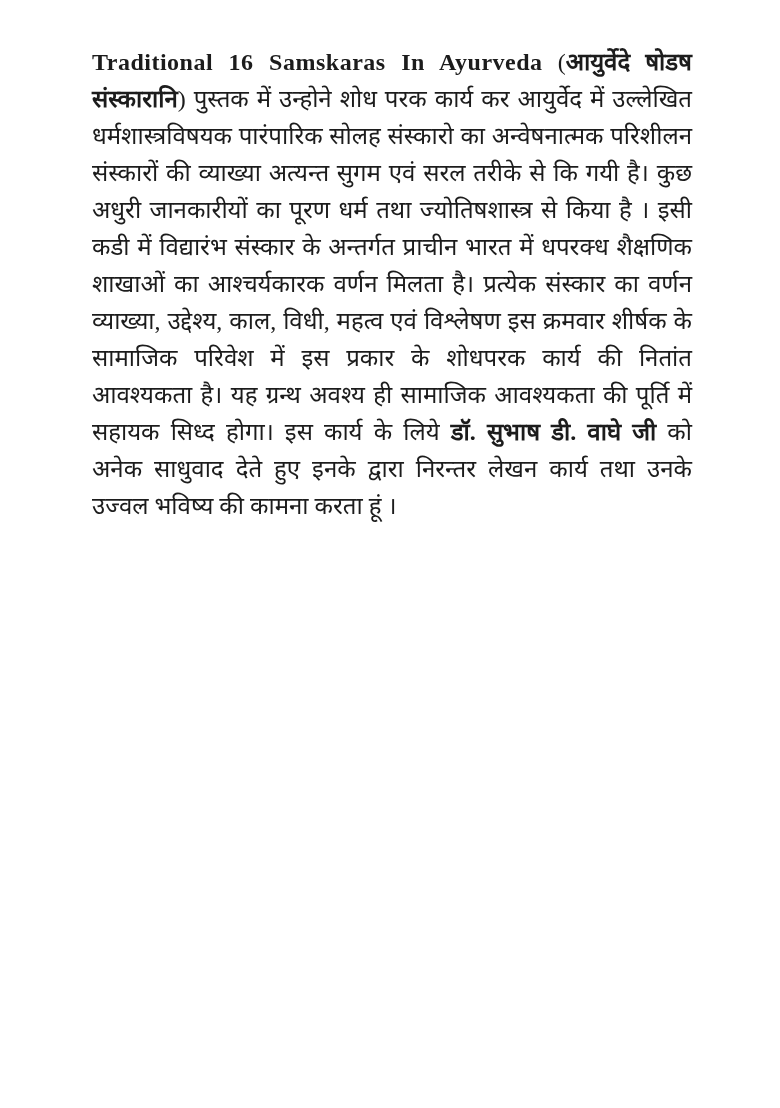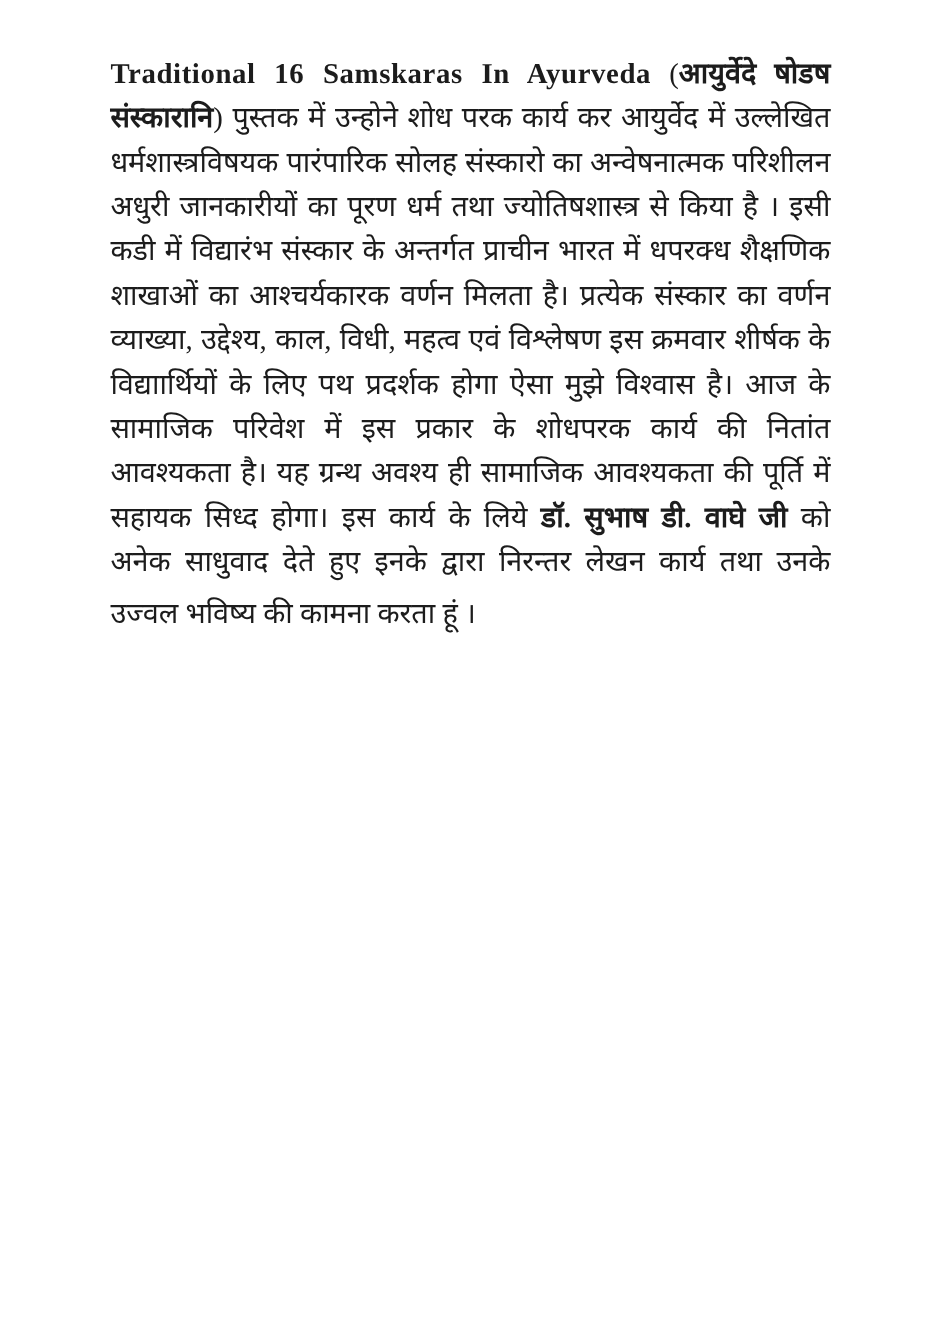"संस्कारों की व्याख्या अत्यन्त सुगम" div.line { html: none -> <div><span>संस्कारों की व्याख्या अत्यन्त सुगम एवं सरल तरीके से कि गयी है। कुछ</span></div> }
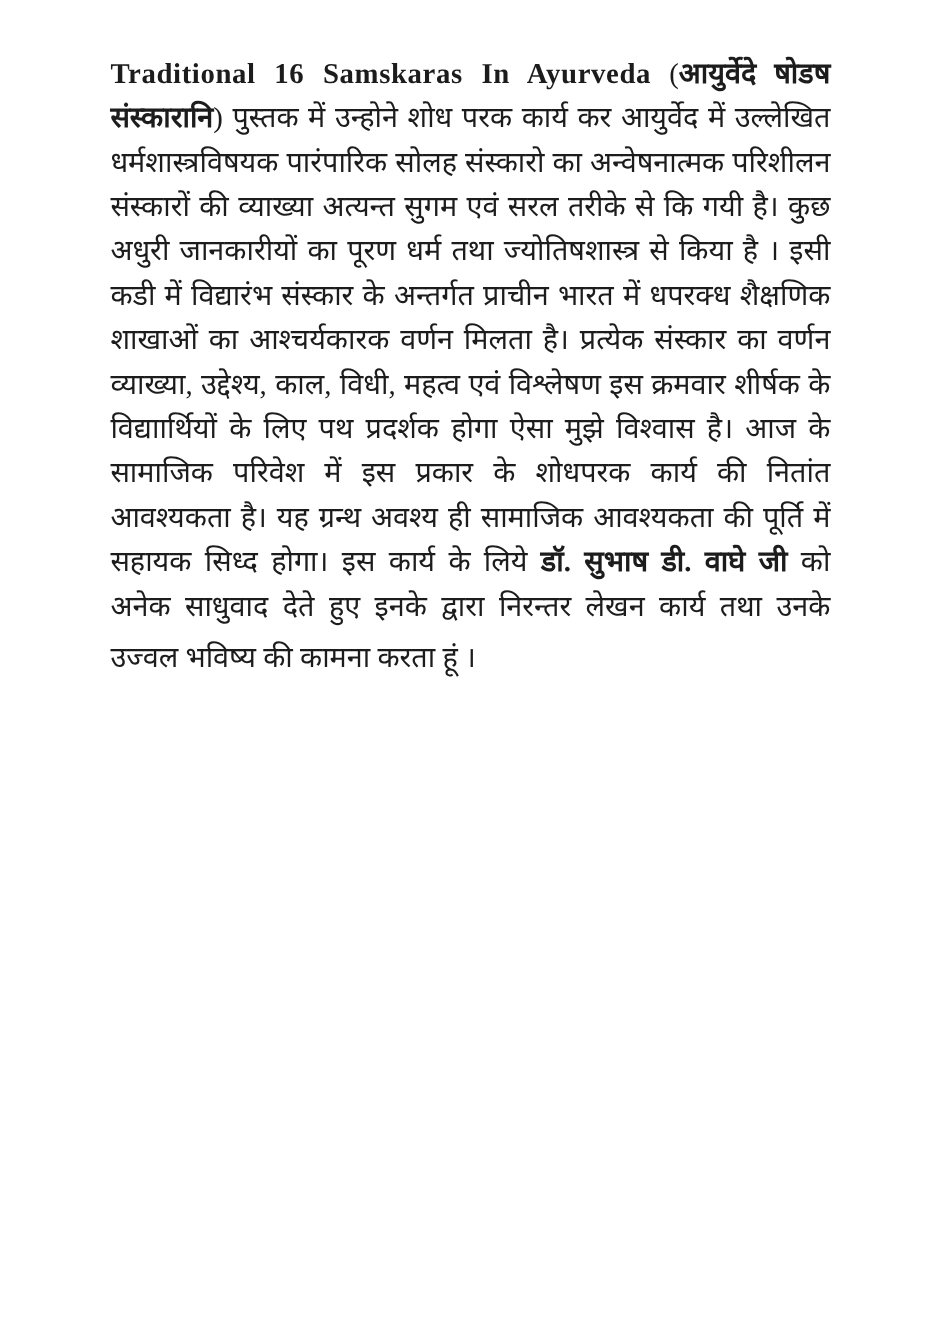"विद्याार्थियों के लिए पथ प्रदर्शक" div.line { html: <div><span>विद्याार्थियों के लिए पथ प्रदर्शक होगा ऐसा मुझे विश्वास है। आज के</span></div> -> none }
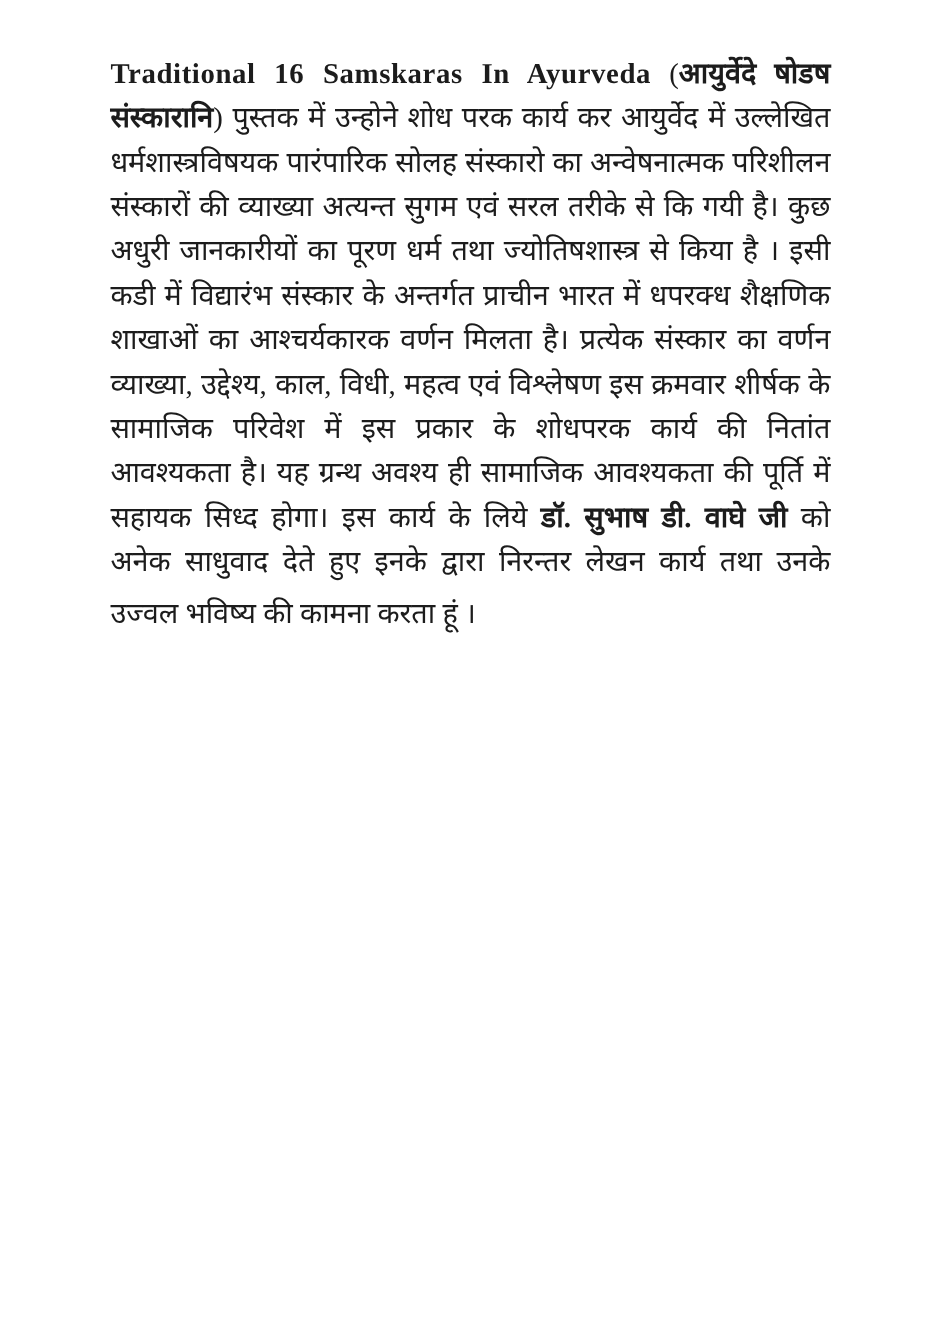"उज्वल भविष्य की कामना करता" .line.last { margin-top: 6px -> none }
